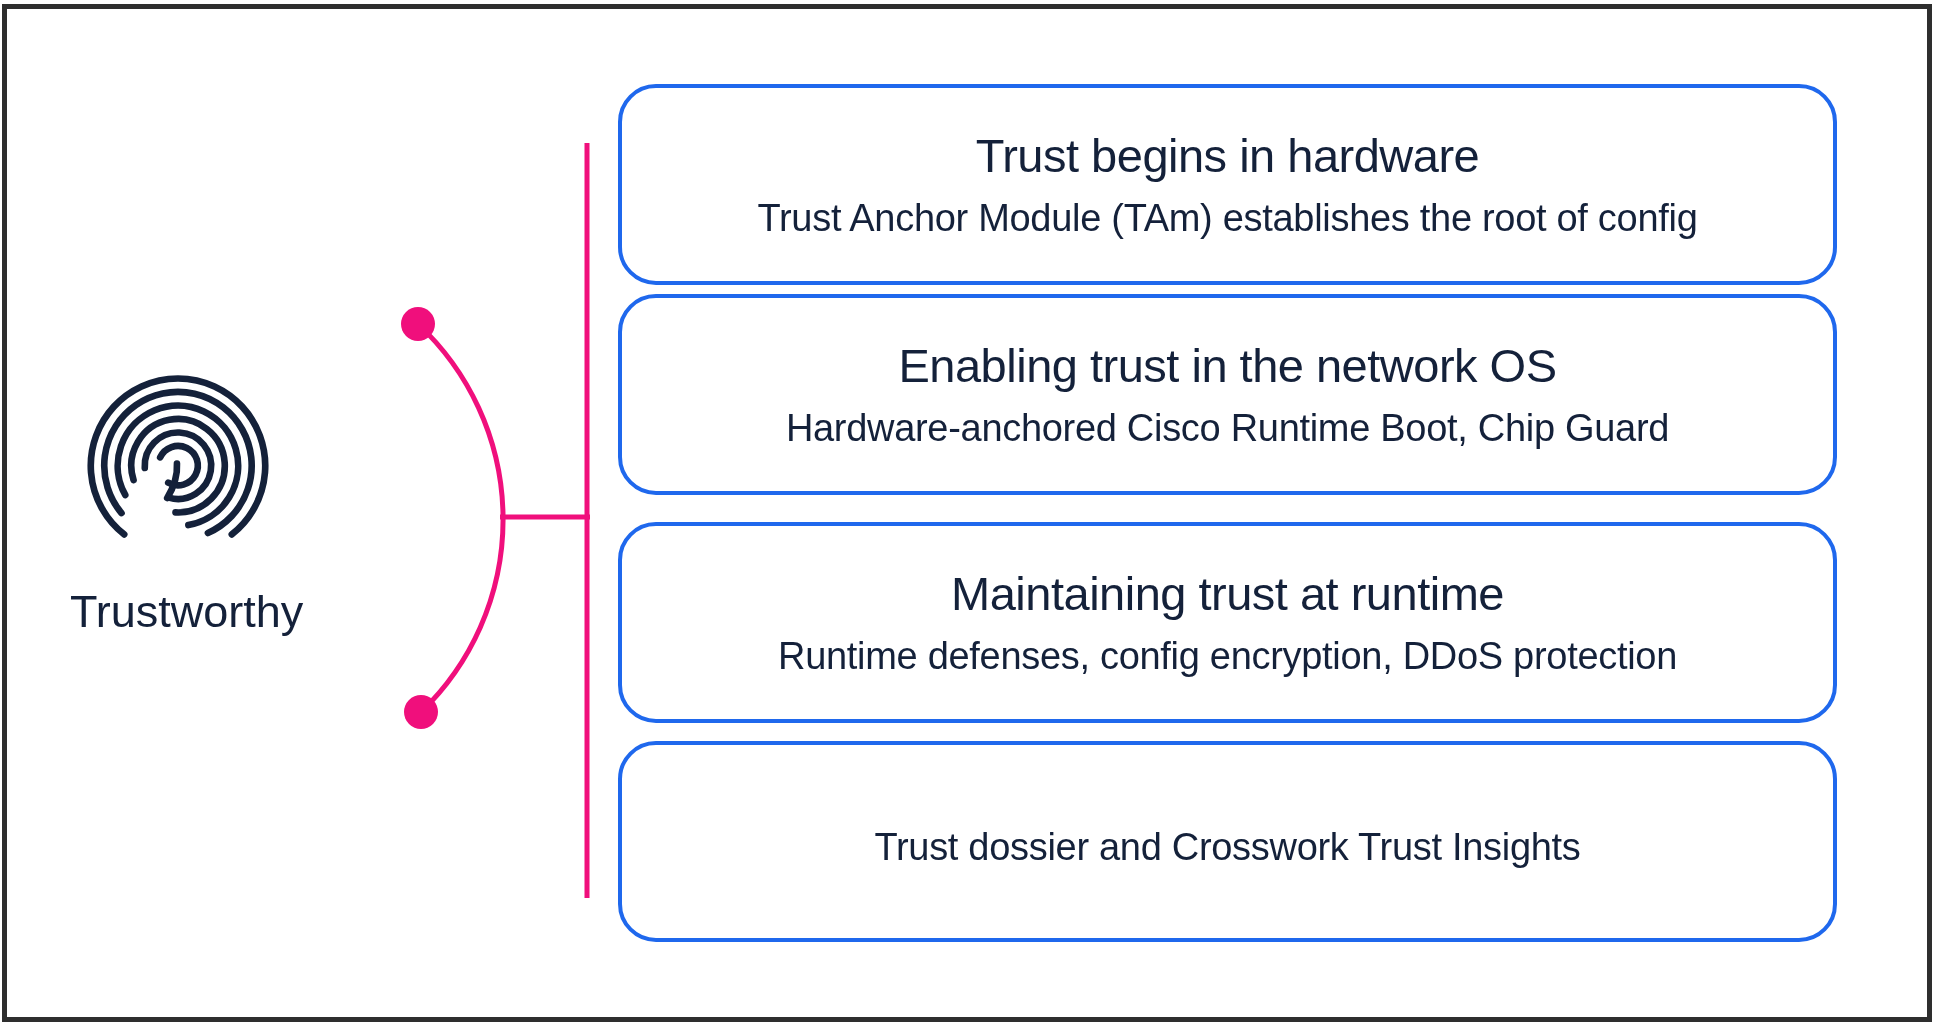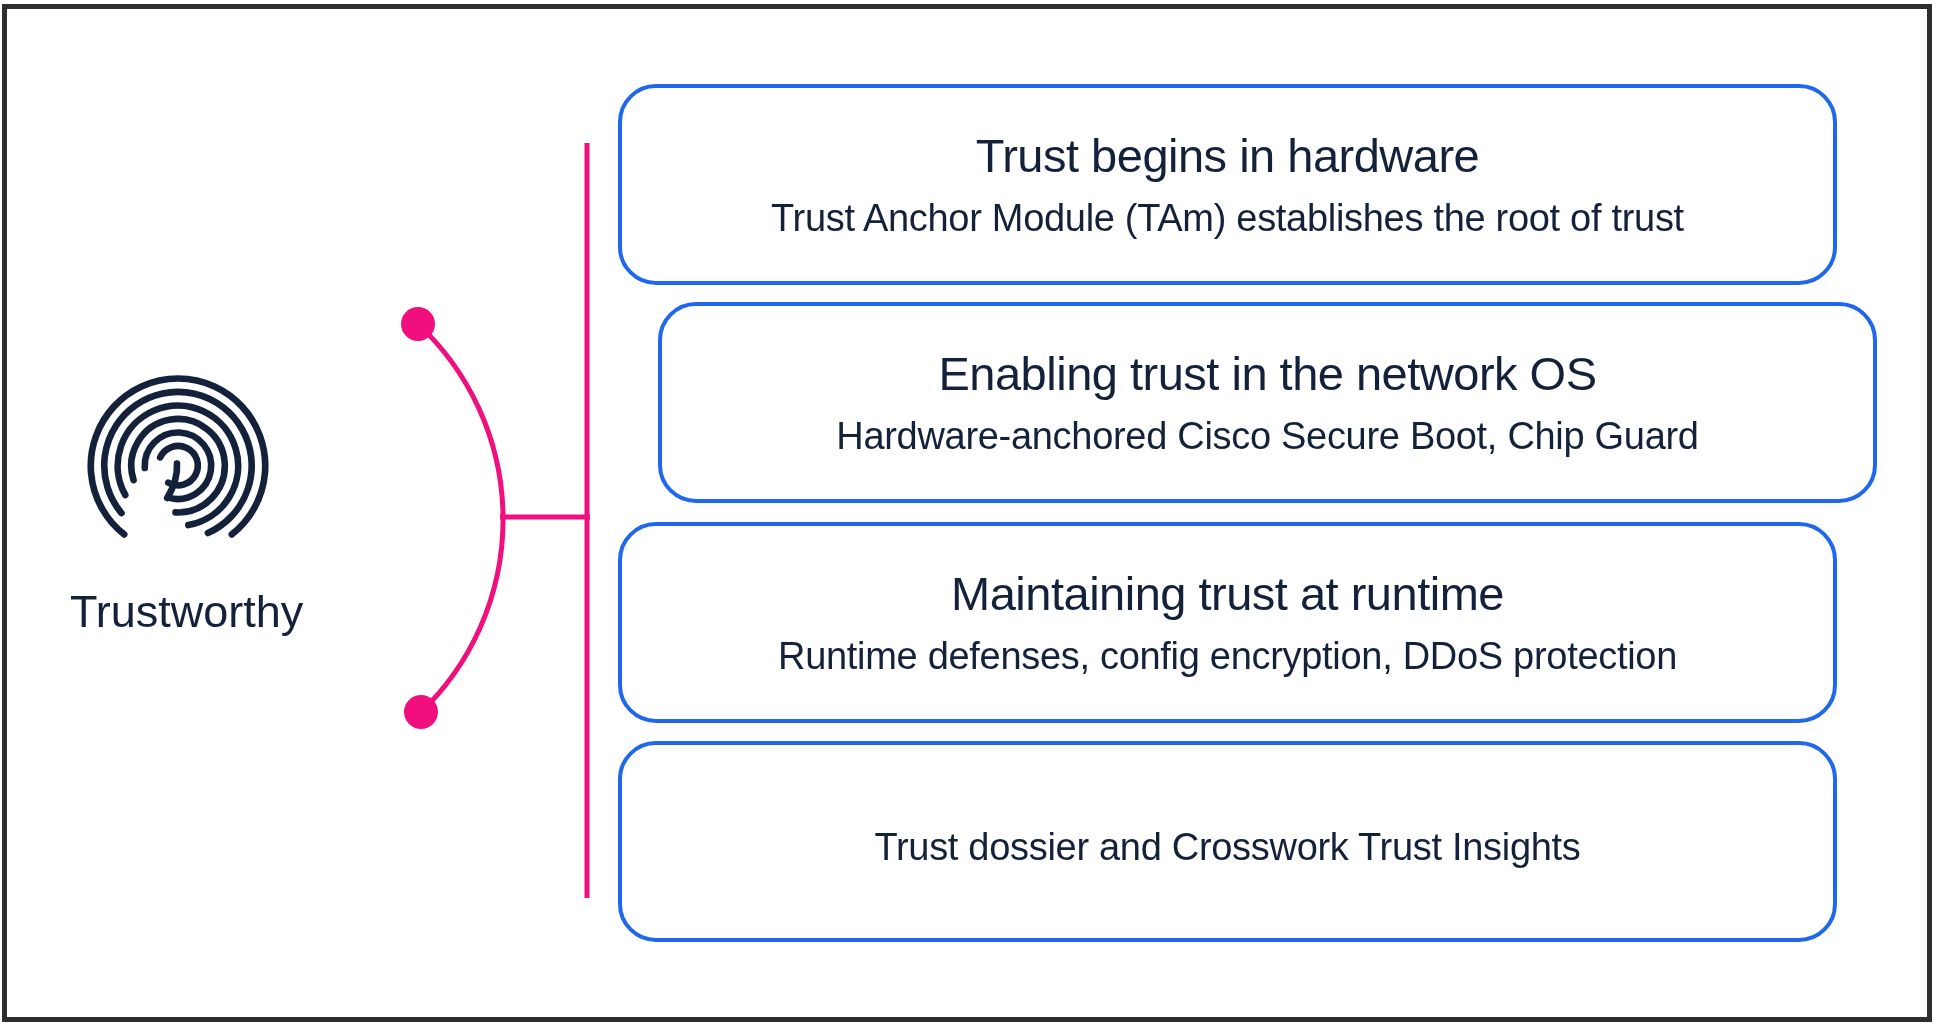"Trust Anchor Module (TAm) establishes" div.box-subtitle { text: trust -> config }
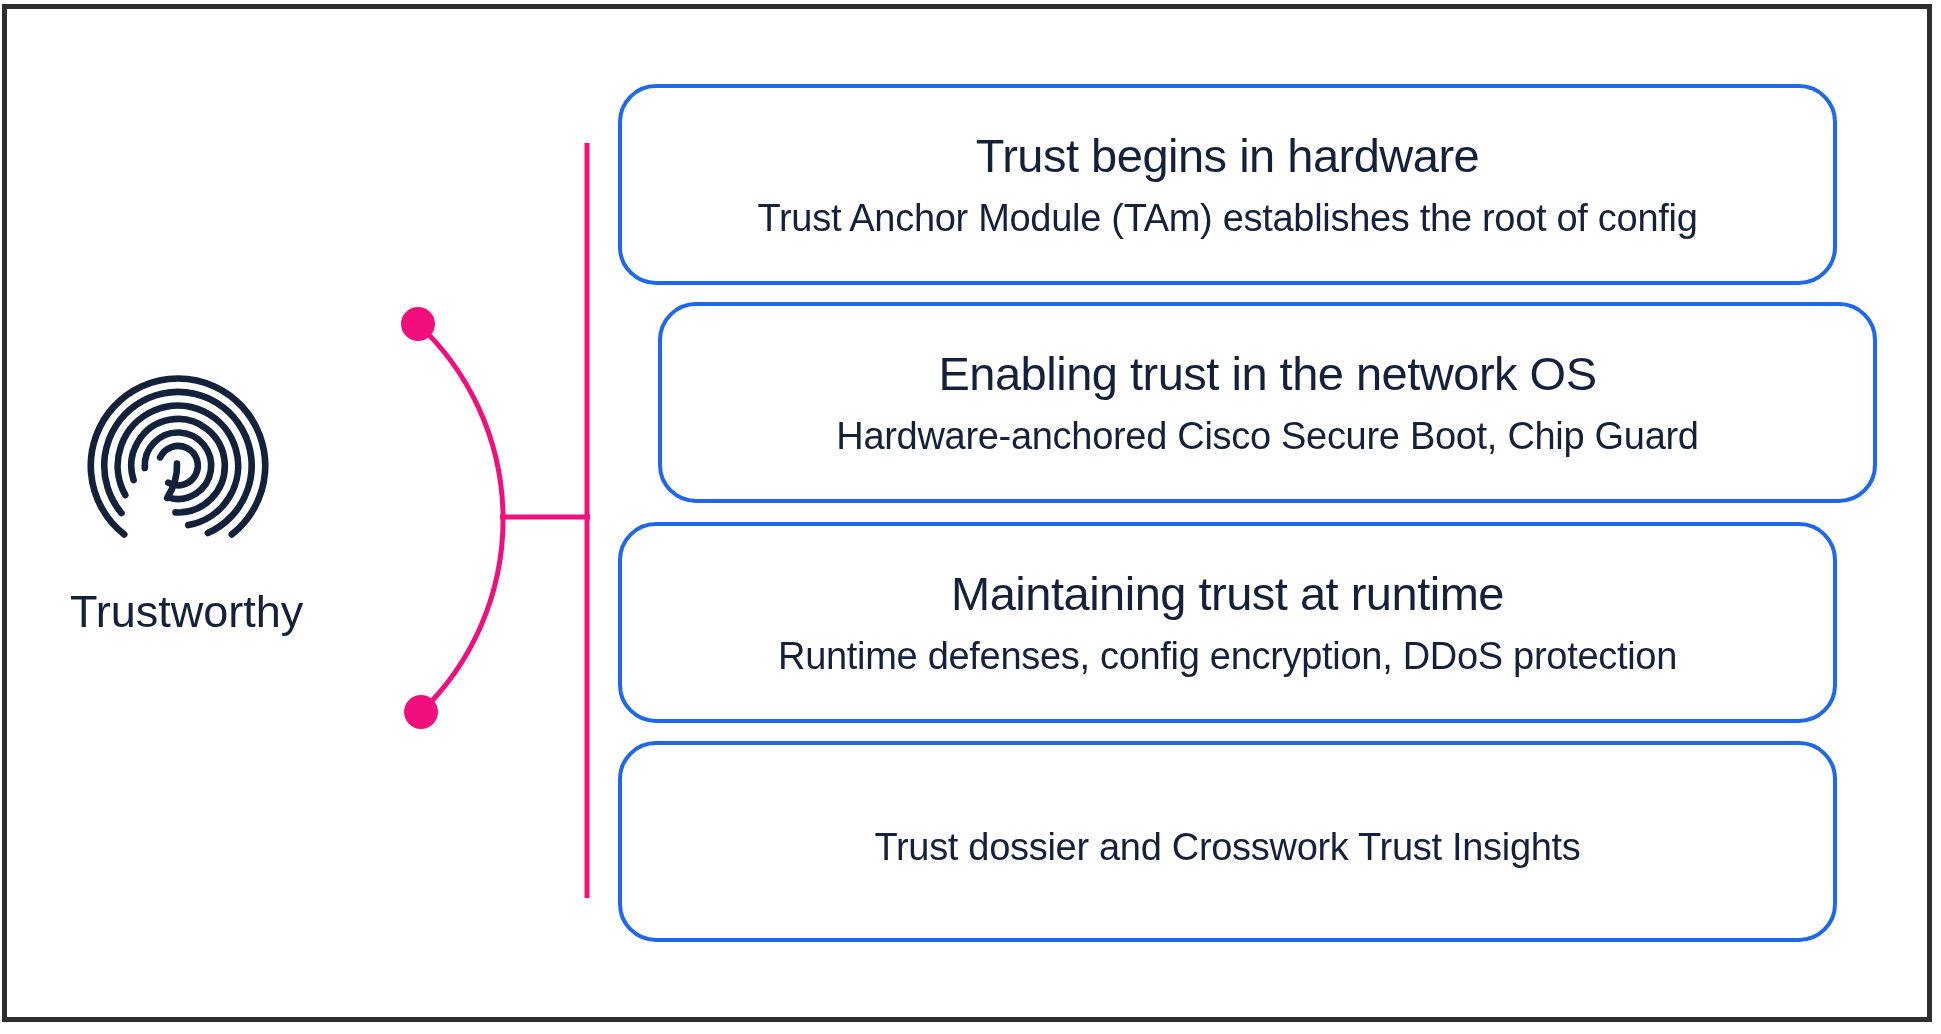"Enabling trust in the network" .box-2 { margin-left: 40px -> none; top: 302px -> 294px }
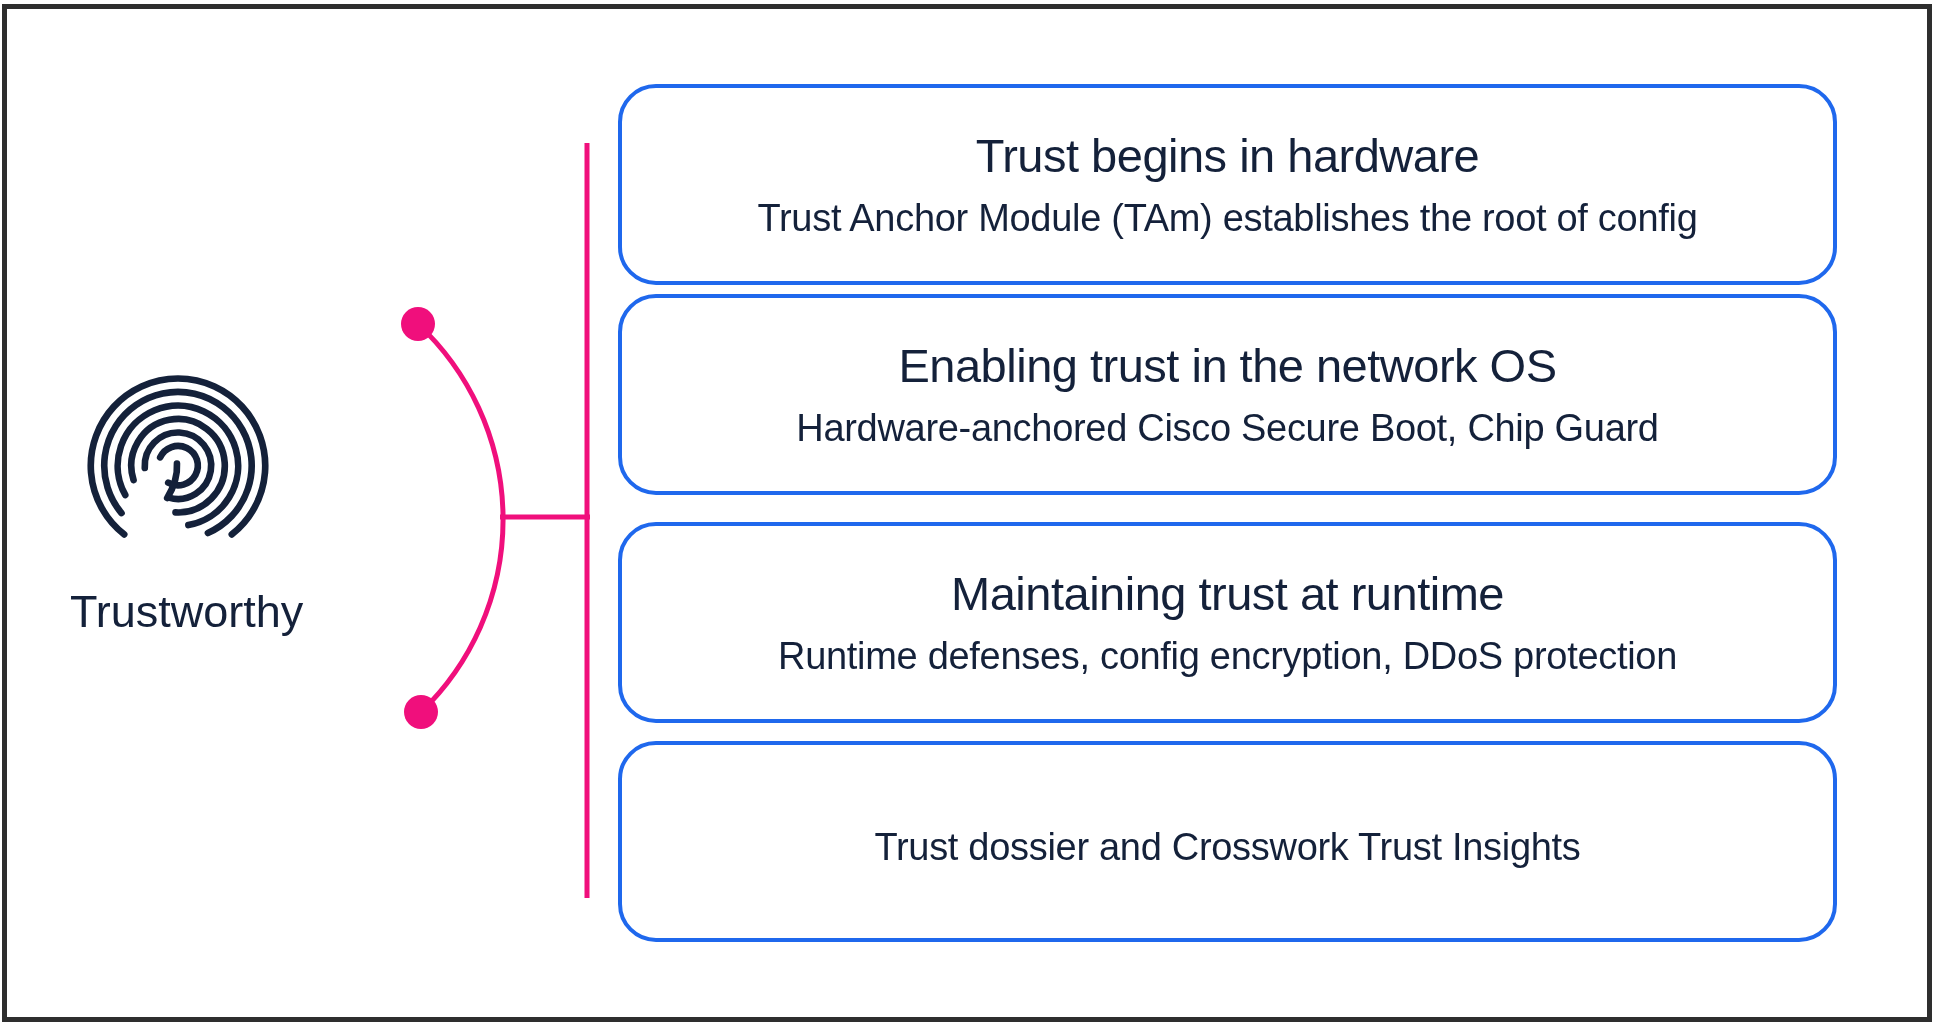"Hardware-anchored Cisco Secure Boot," div.box-subtitle { text: Secure -> Runtime }
